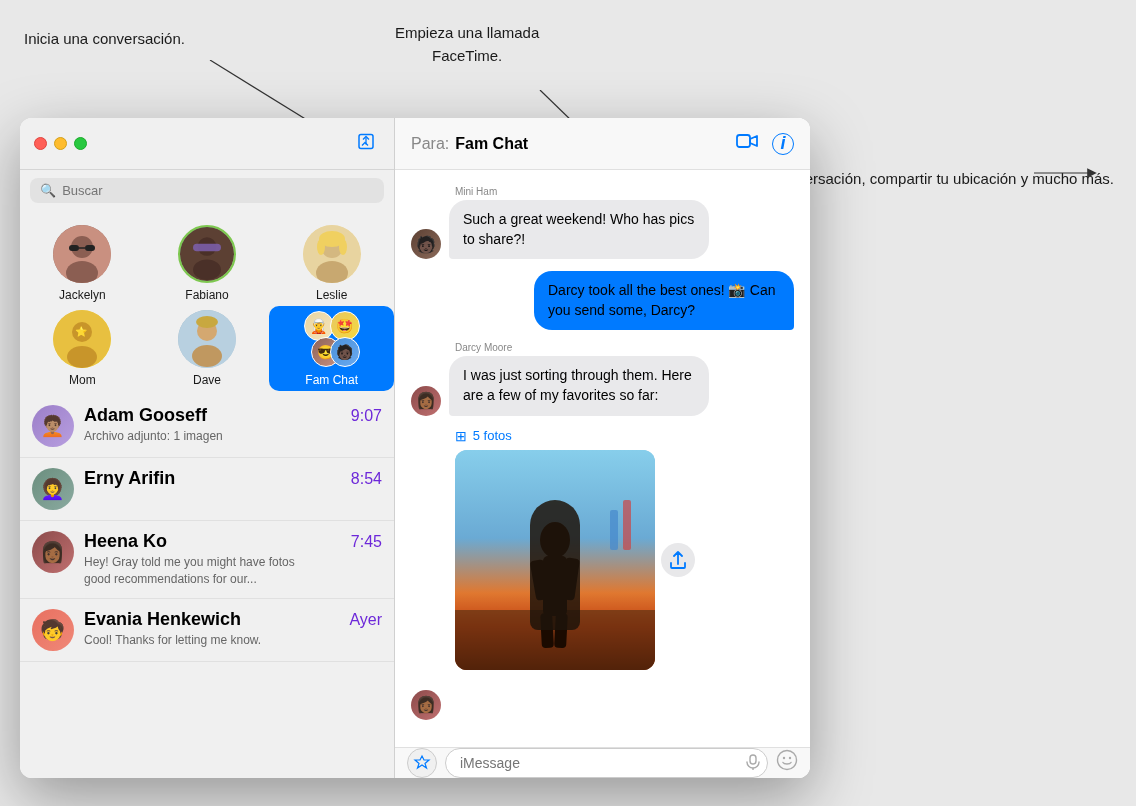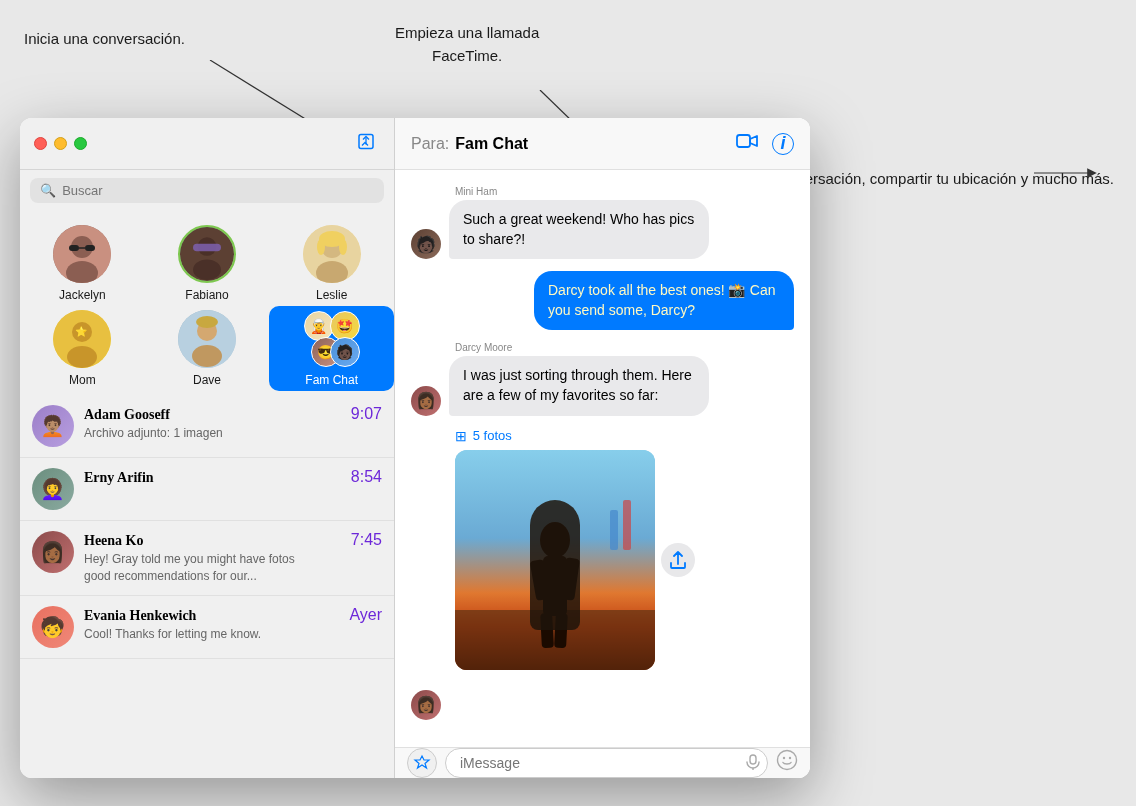"Darcy took all the best" .msg-bubble.outgoing { color: #fef9c3 -> #000000 }
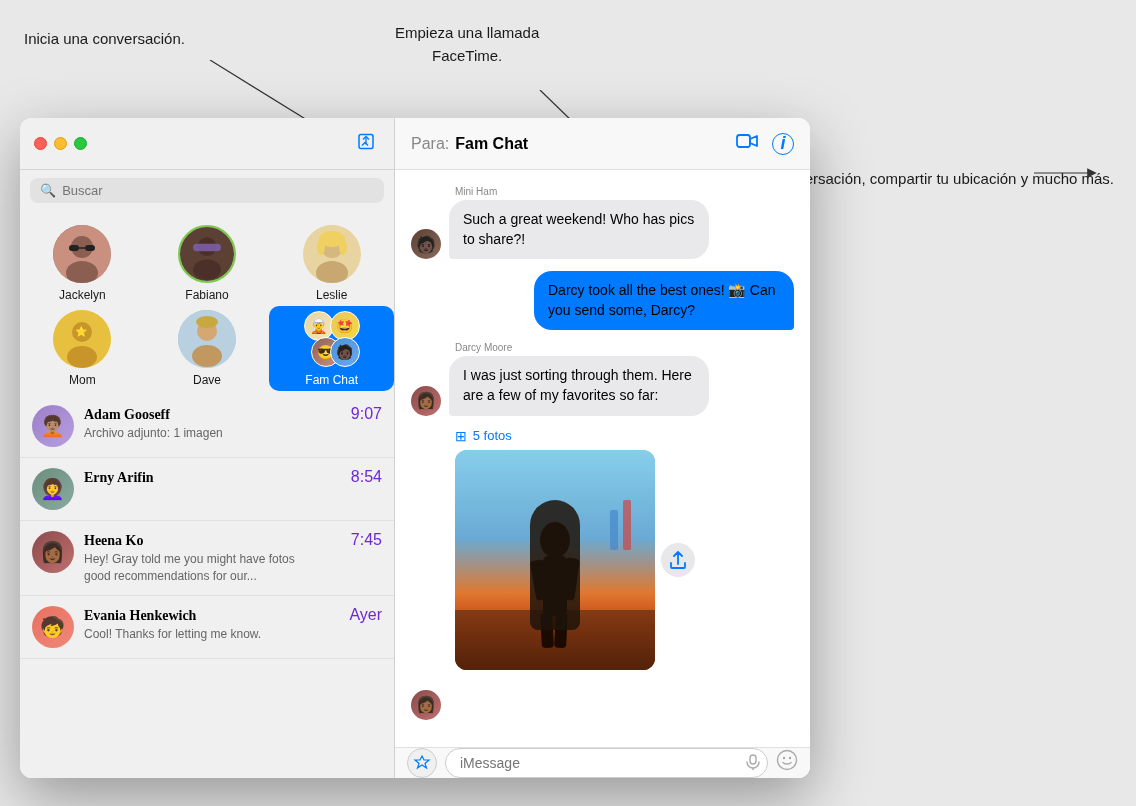"Adam Gooseff" .conv-name { font-family: Liberation Serif, serif -> none; font-size: 14px -> 18px }
